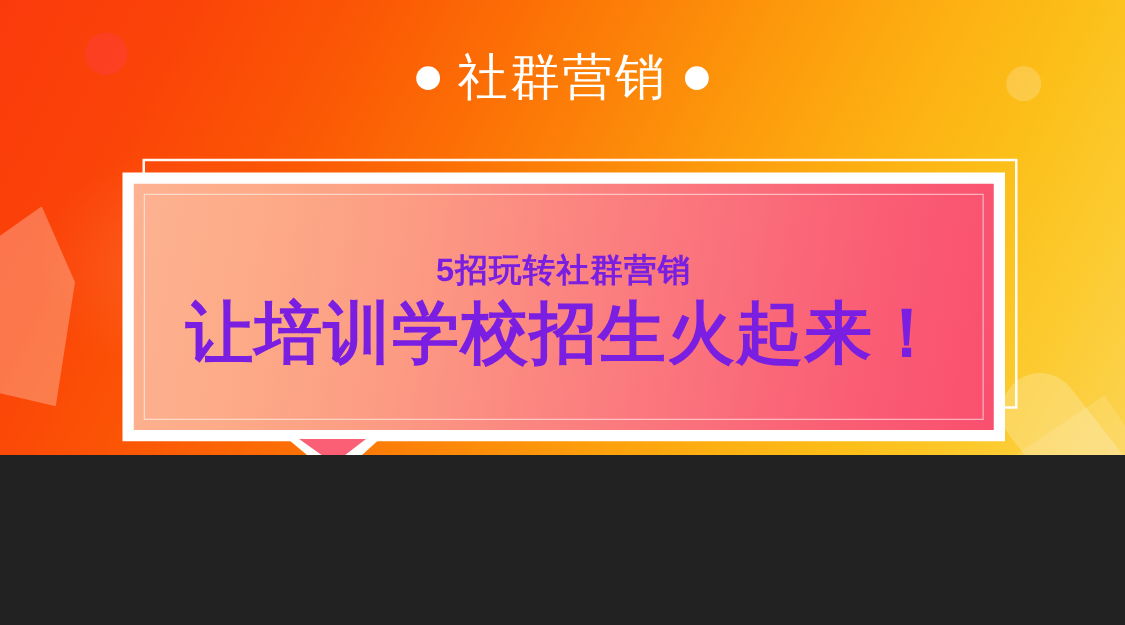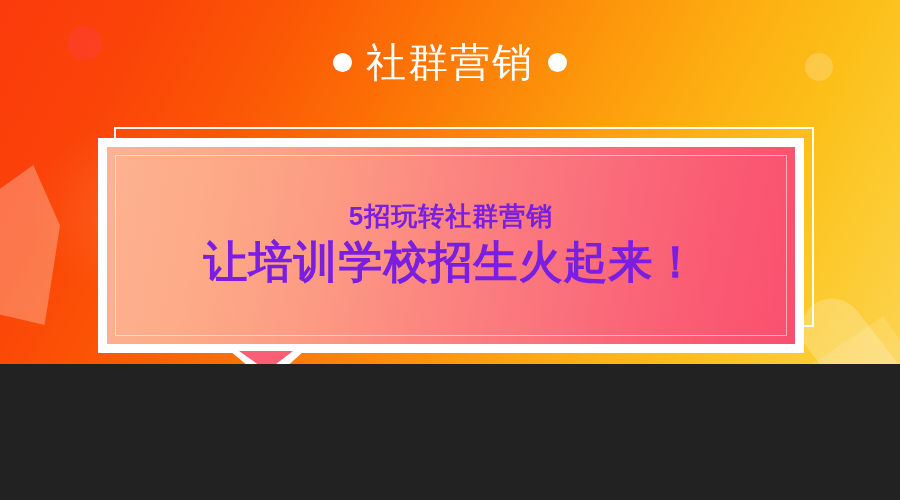"让培训学校招生火起来！" .line2 { font-size: 44px -> 54px }
